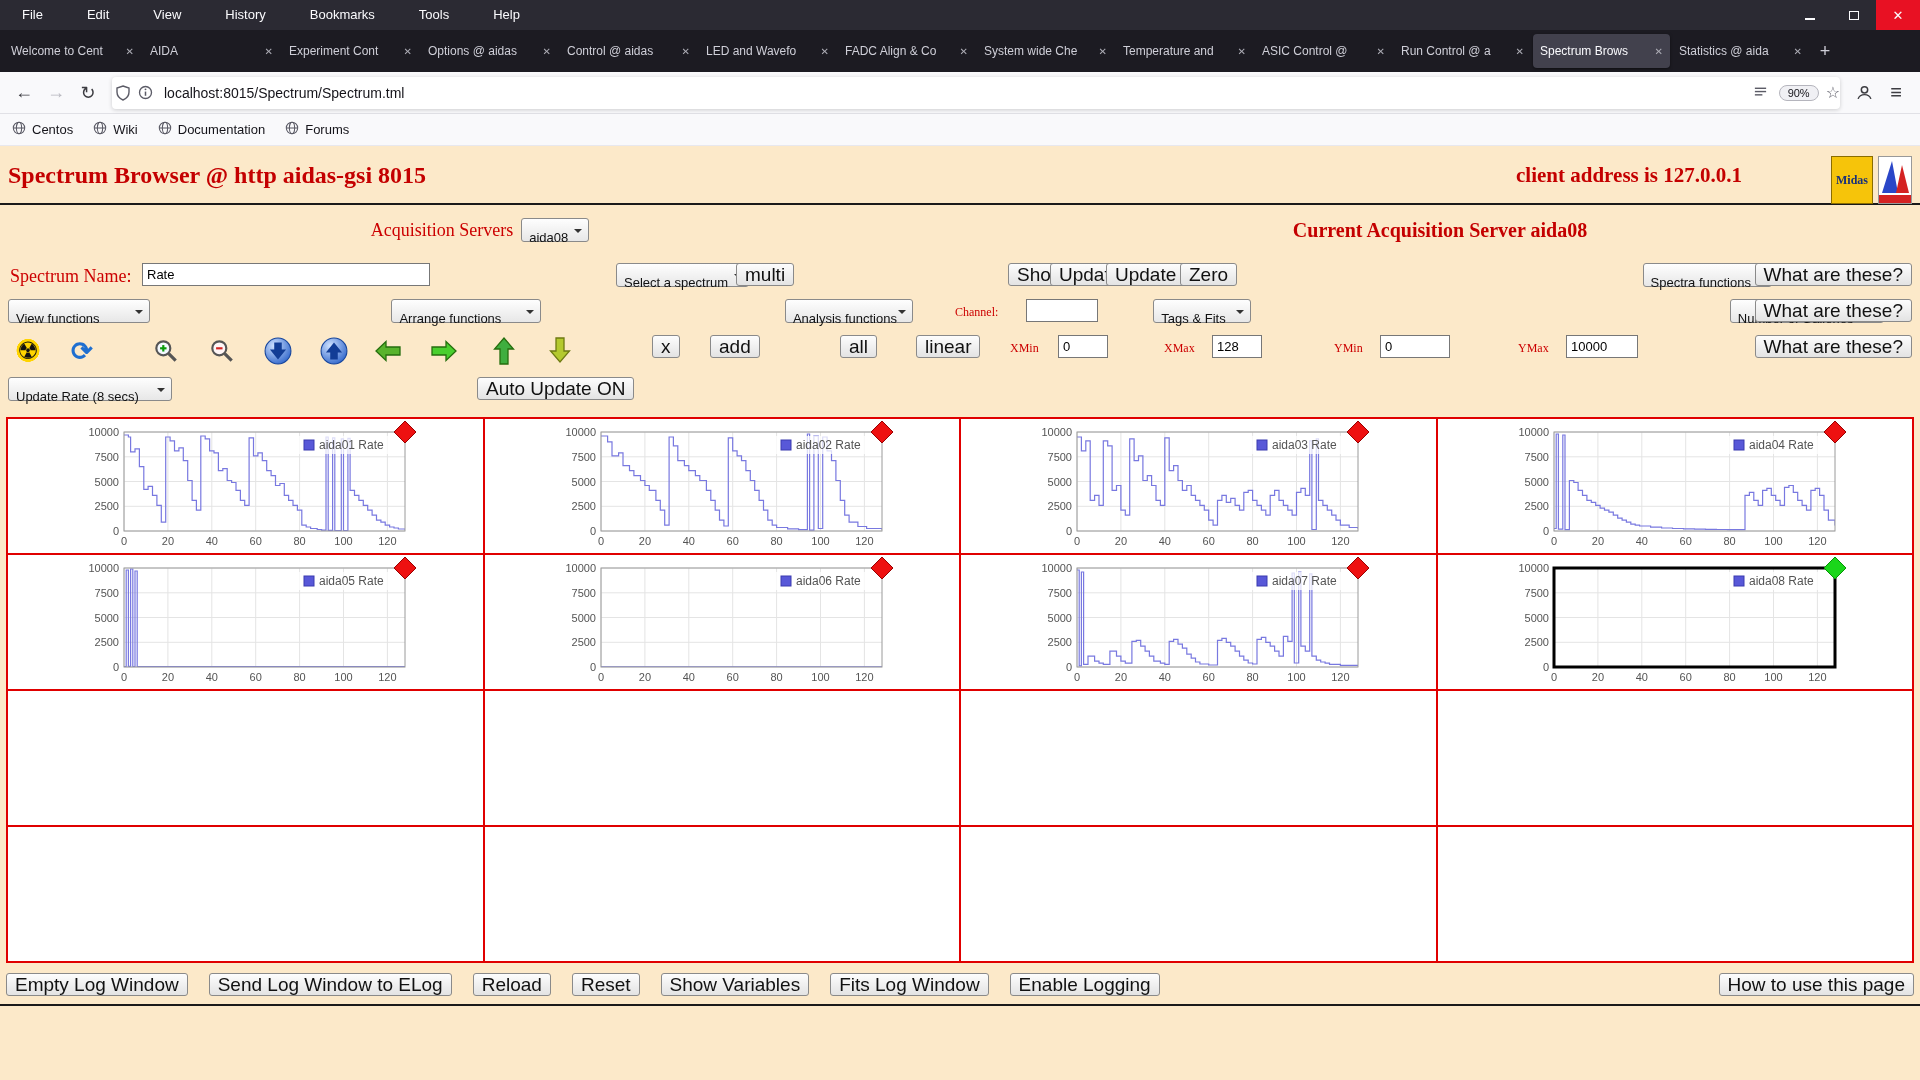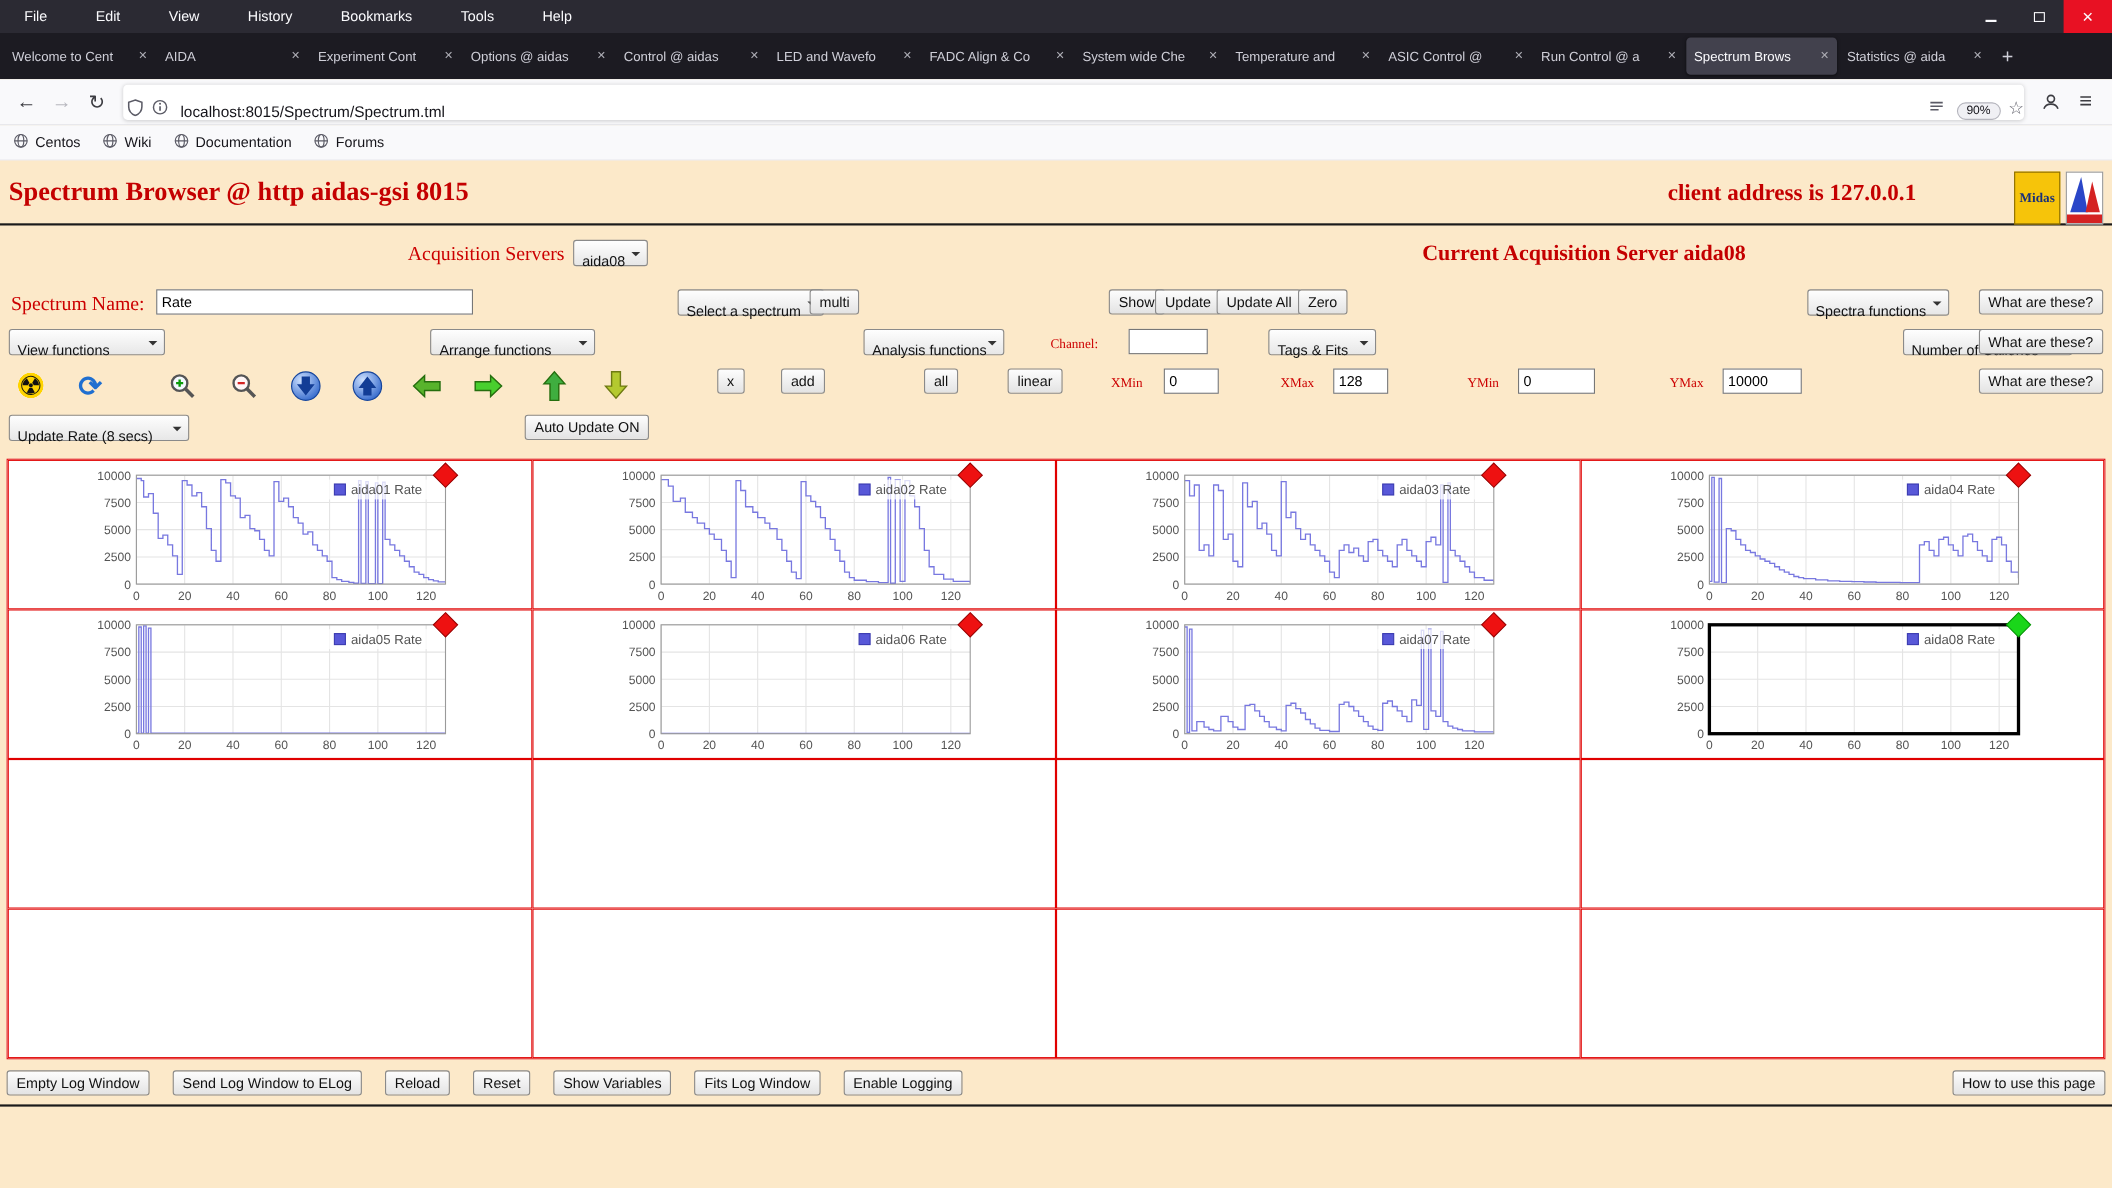"localhost:8015/Spectrum/Spectrum.tml" .urlbar { align-items: flex-end -> center }
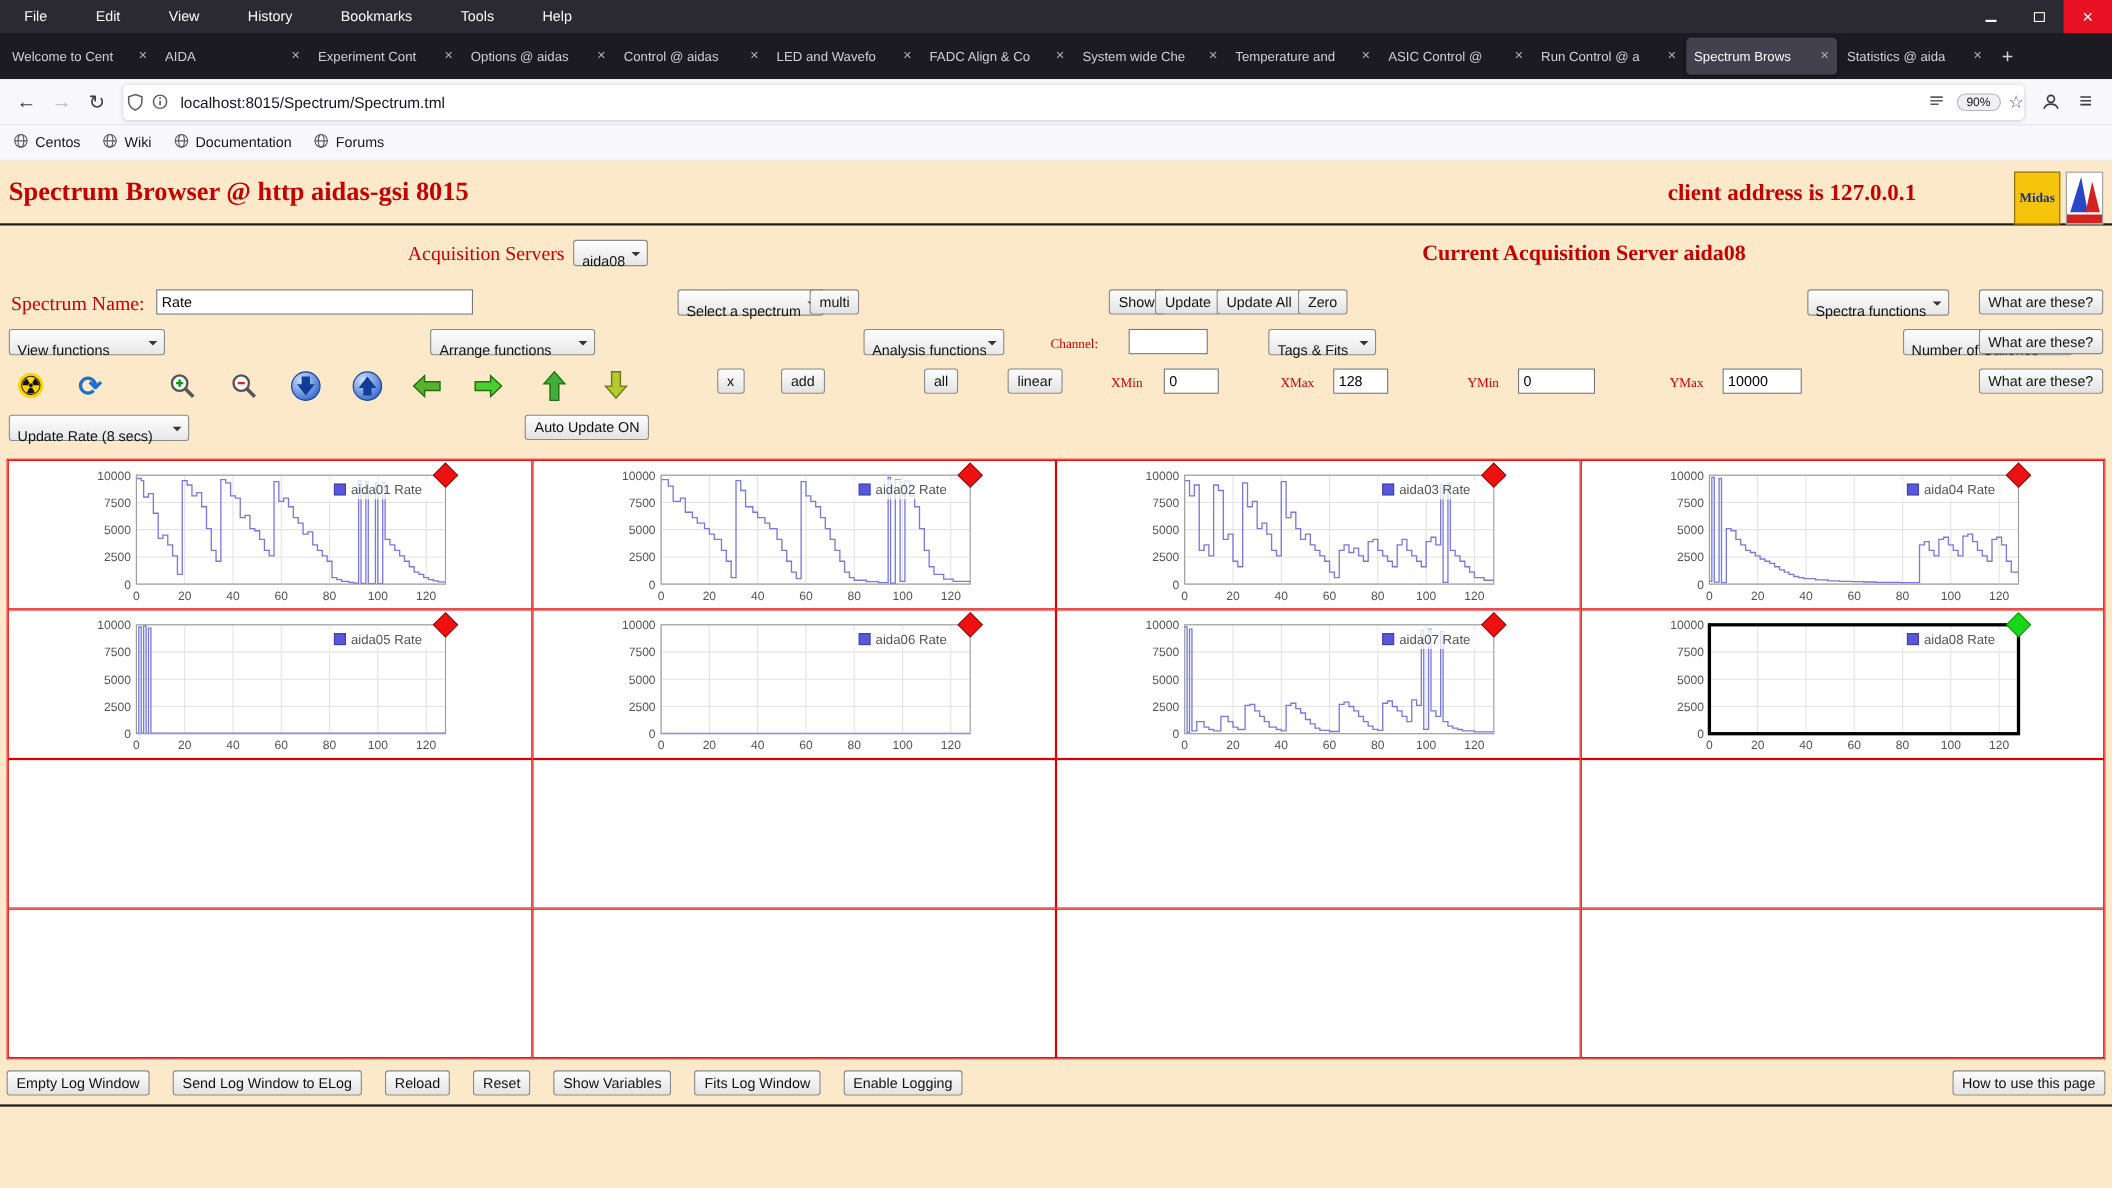"multi" .btn { font-size: 13px -> 19px }
